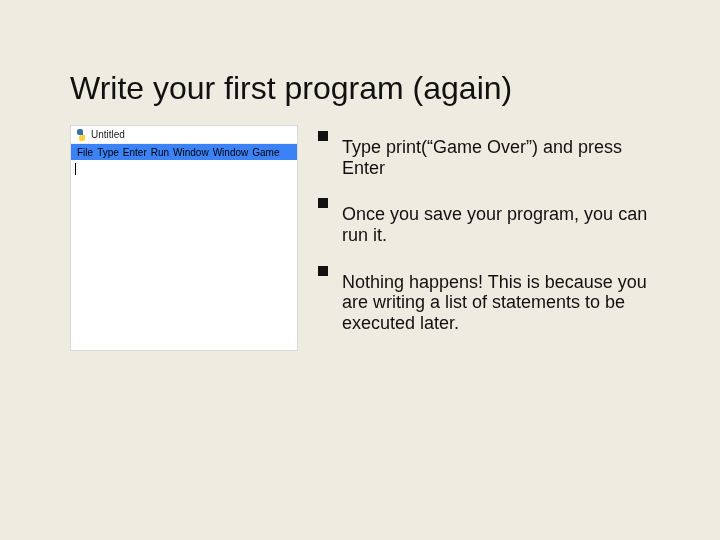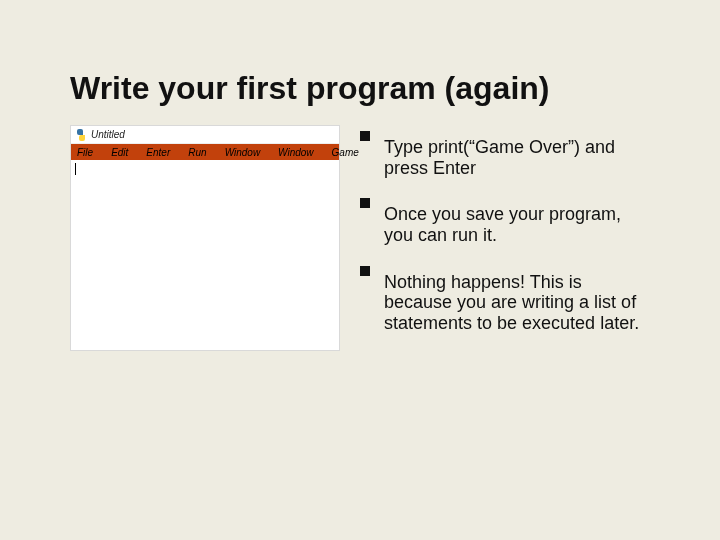"Write your first program (again)" .title { font-weight: bold -> normal }
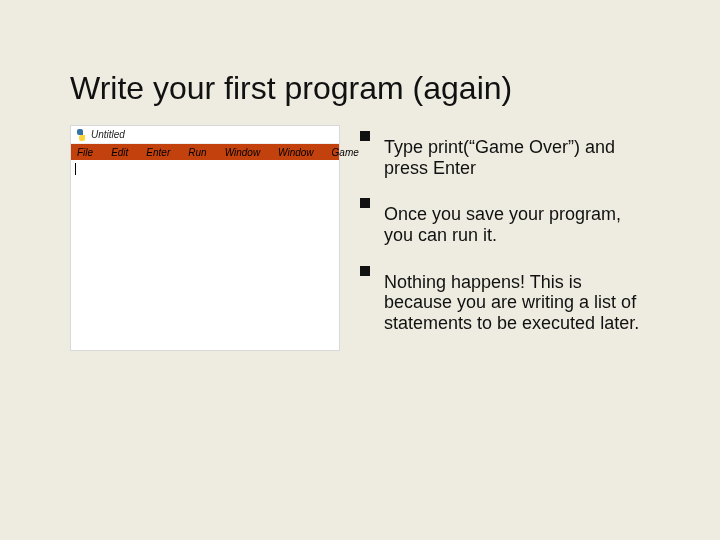"Untitled" .editor { font-style: italic -> none; width: 270px -> 228px }
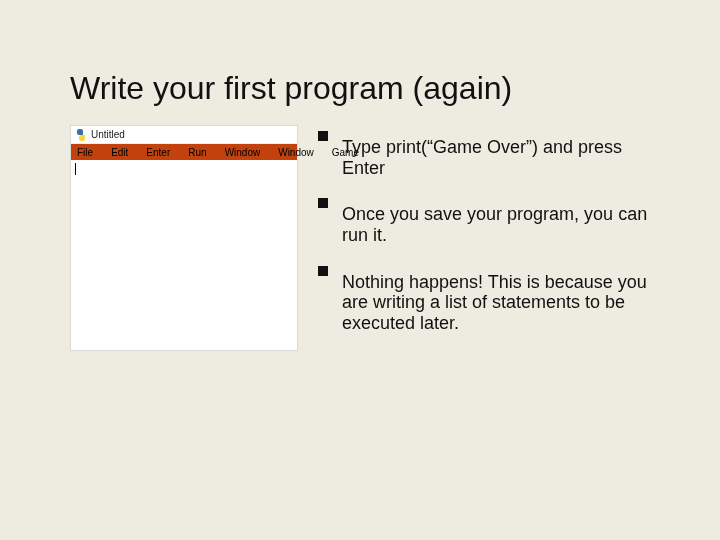"File" .editor-menubar { background: #c2410c -> #3b82f6; gap: 18px -> 4px }
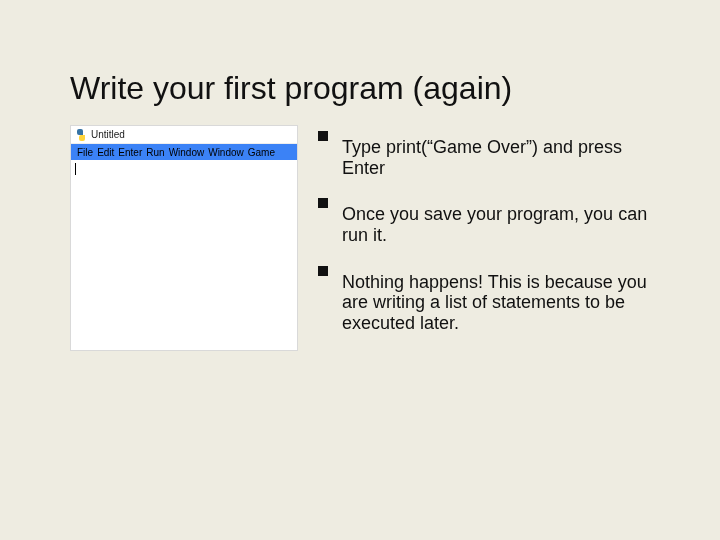"Edit" span { text: Edit -> Type }
